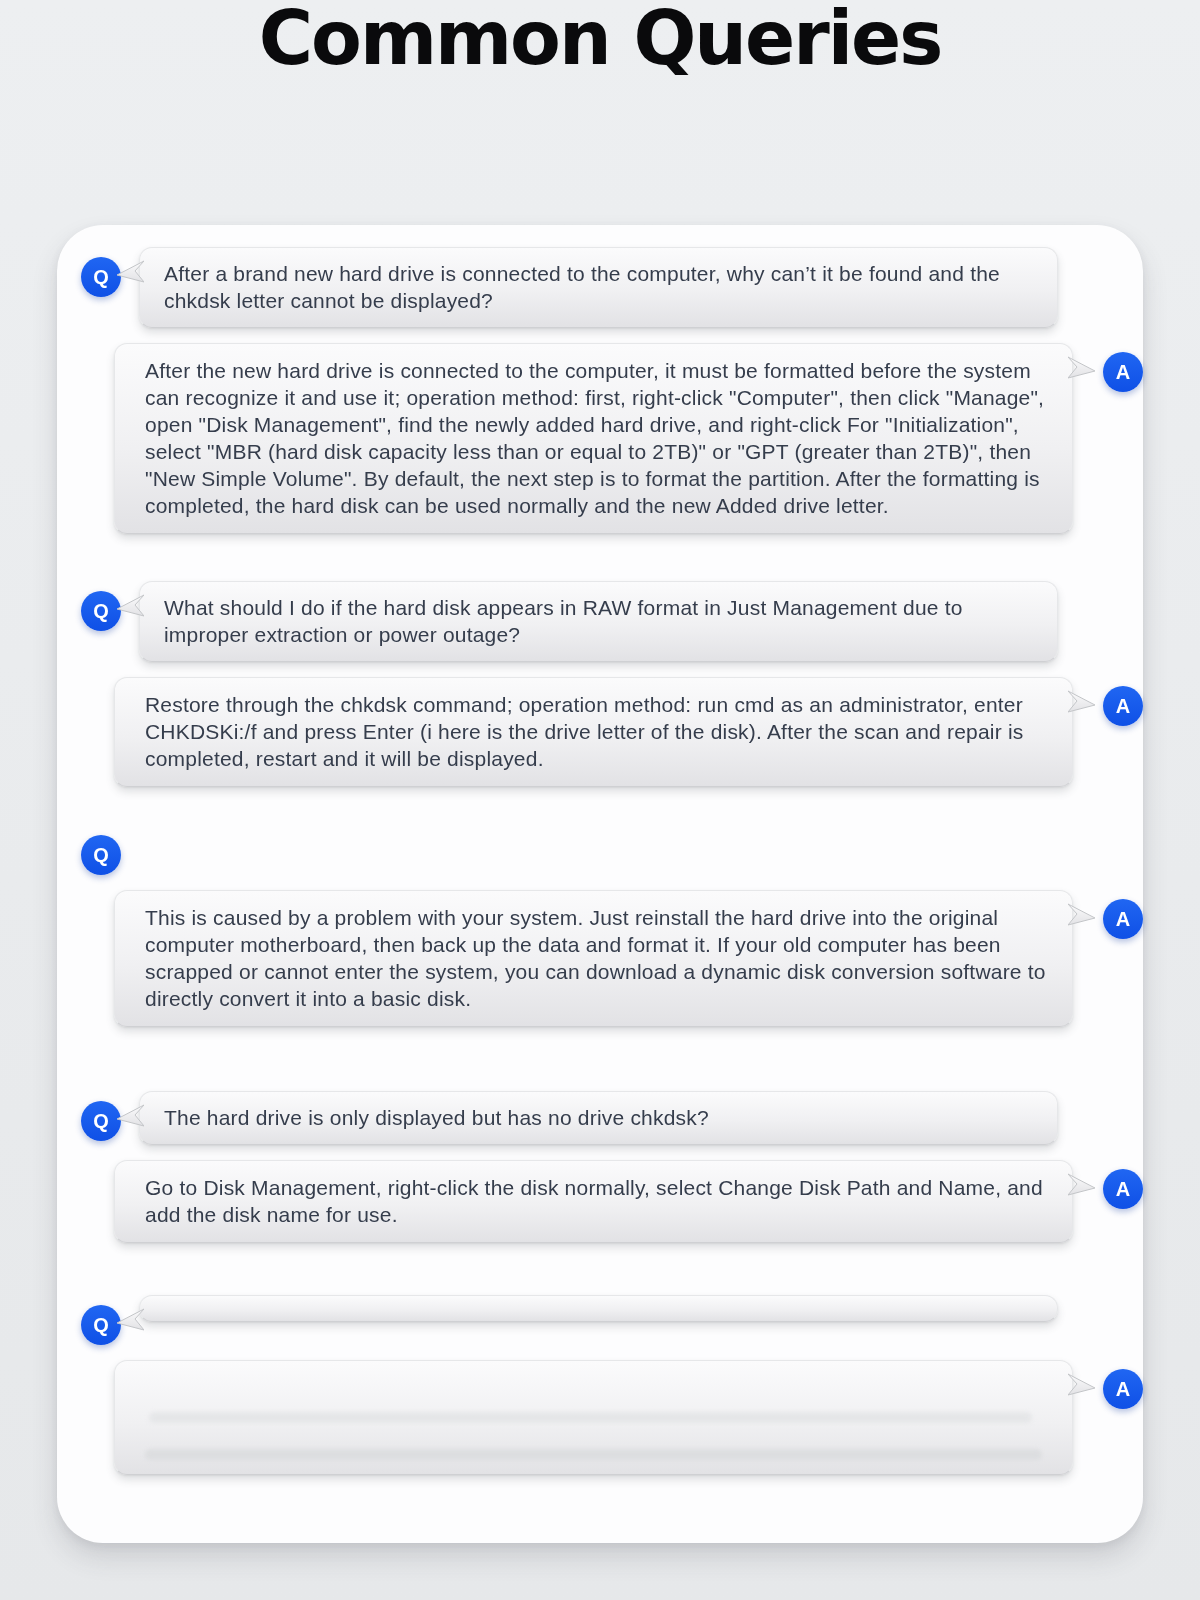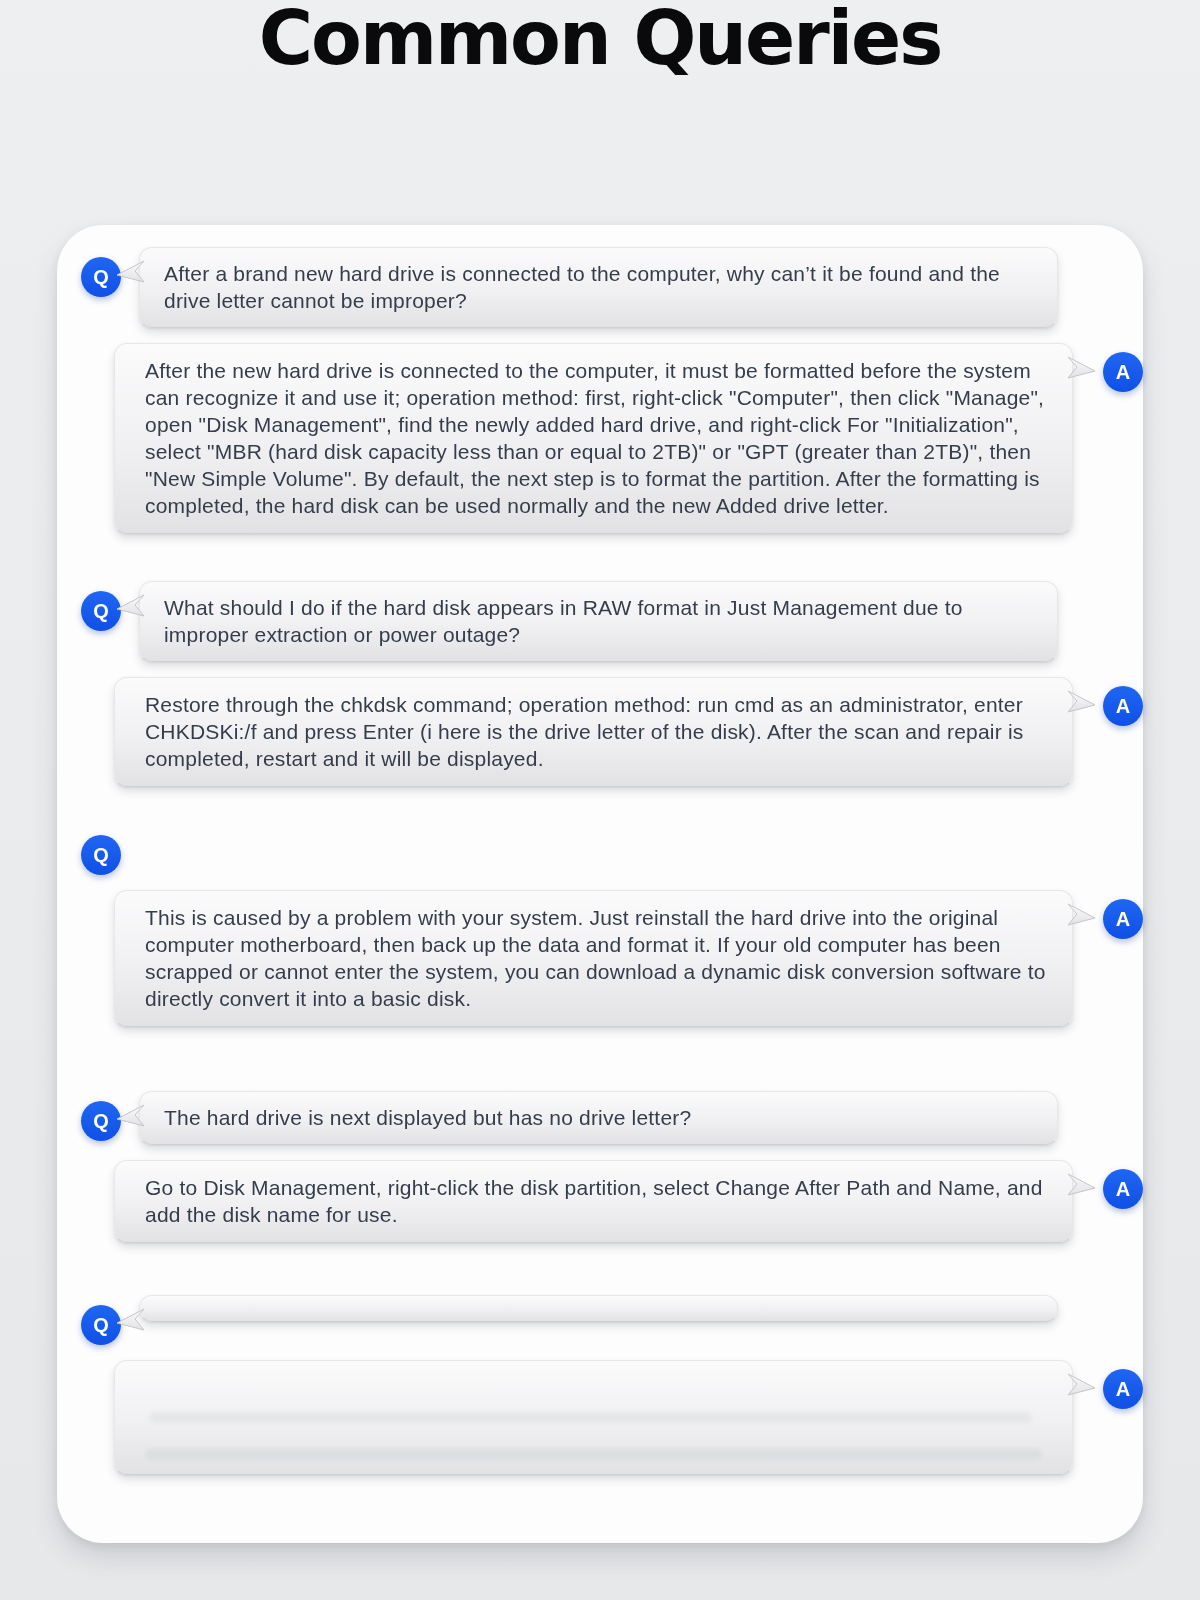"After a brand new hard" span { text: drive letter cannot be improper -> chkdsk letter cannot be displayed }
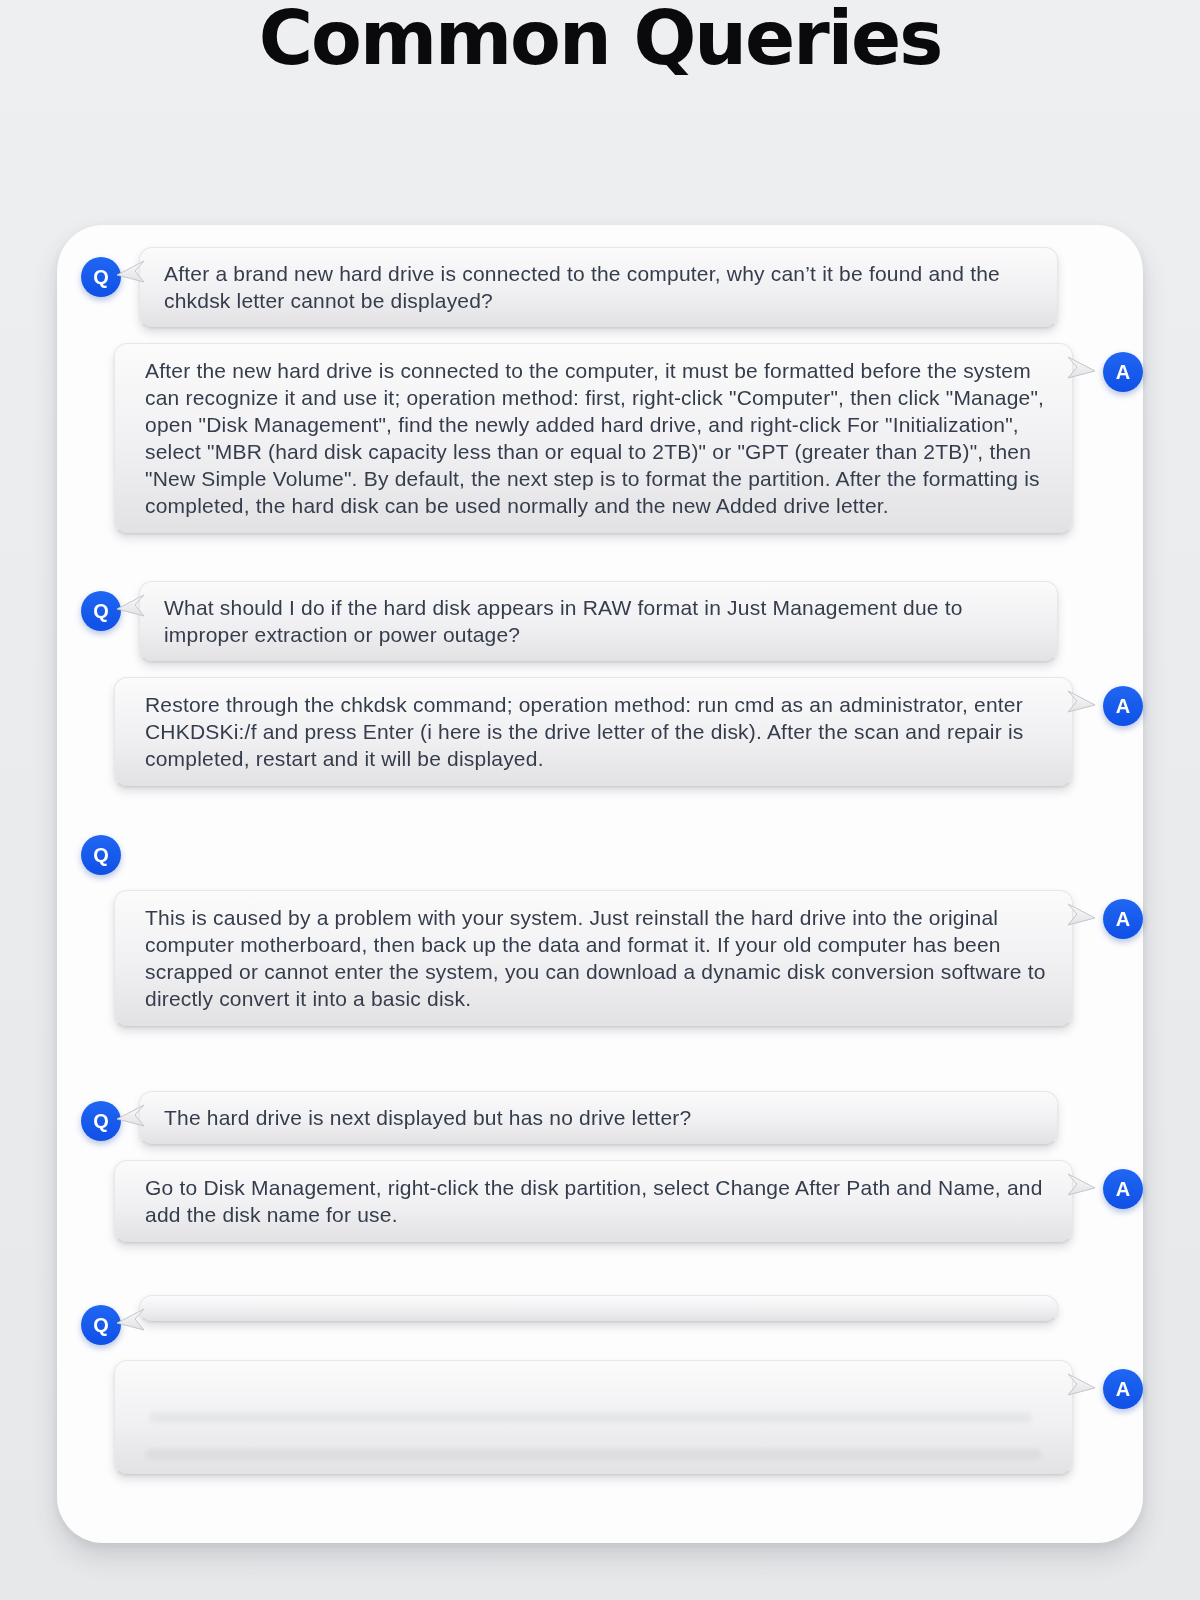"The hard drive is next" span { text: next displayed but has no drive letter -> only displayed but has no drive chkdsk }
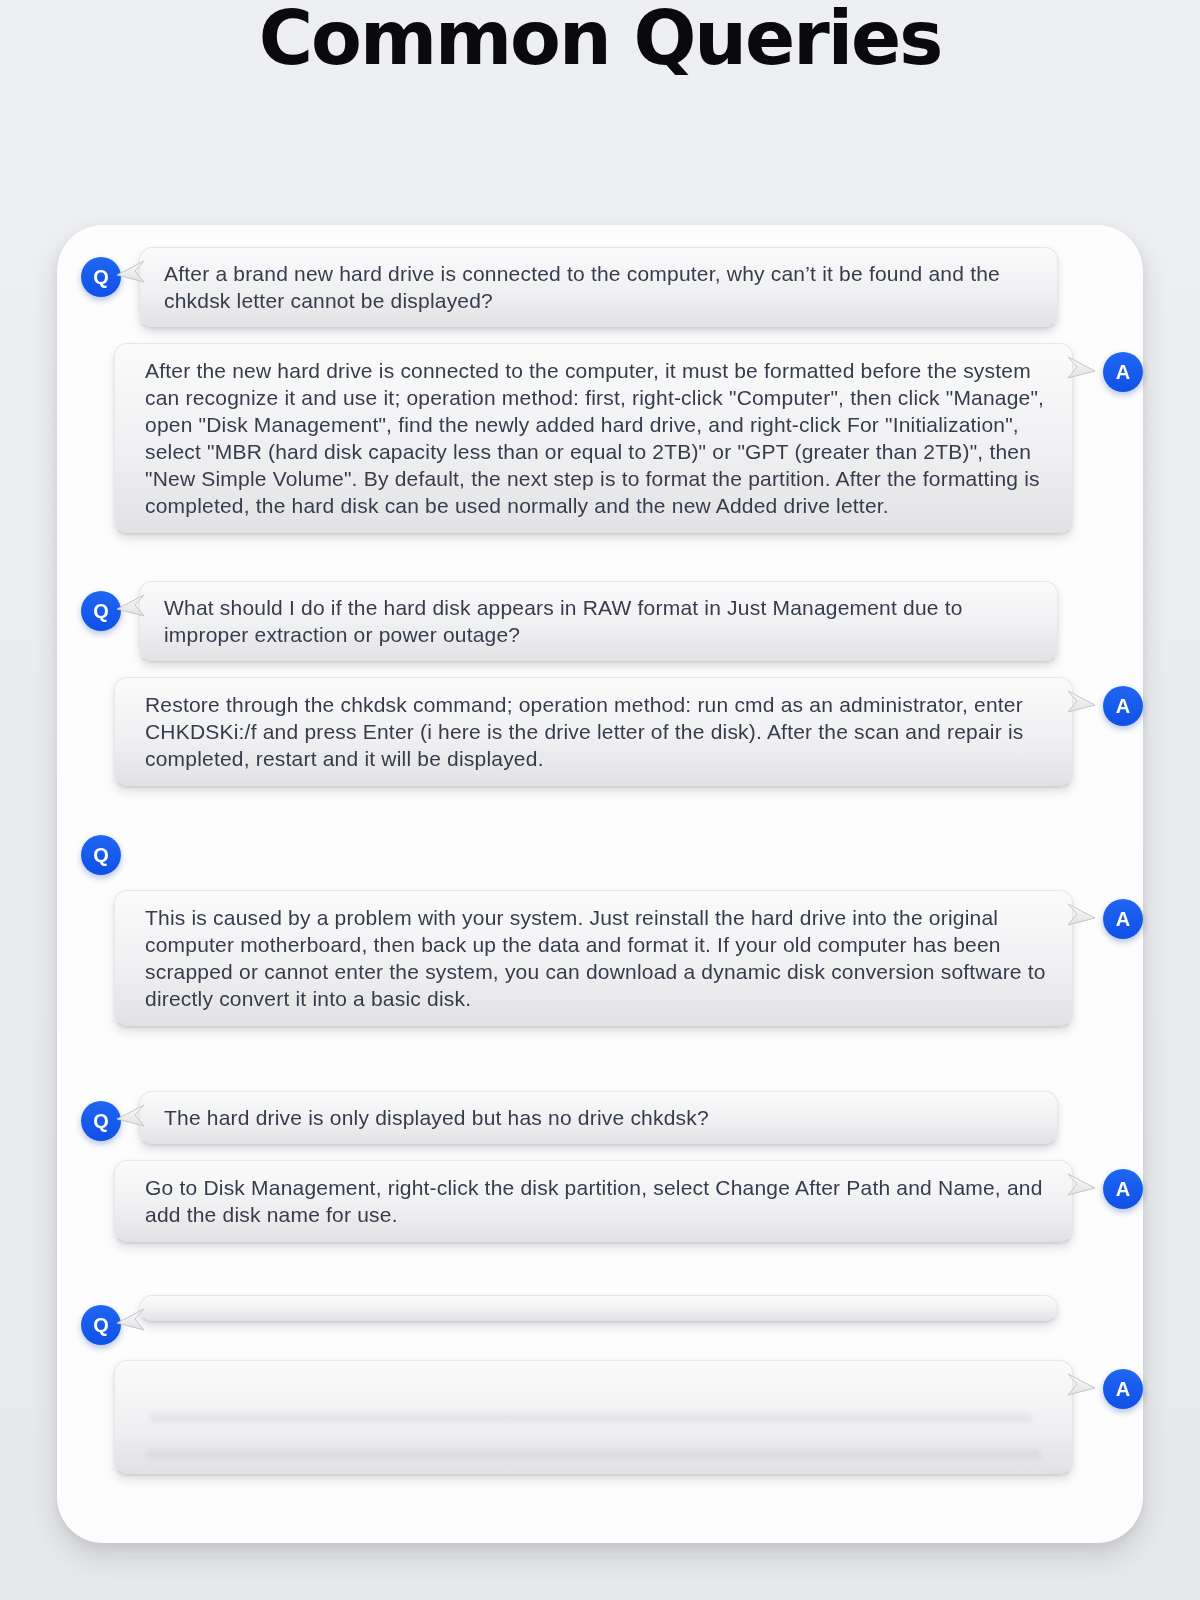"Go to Disk Management, right-click" span { text: partition, select Change After -> normally, select Change Disk }
